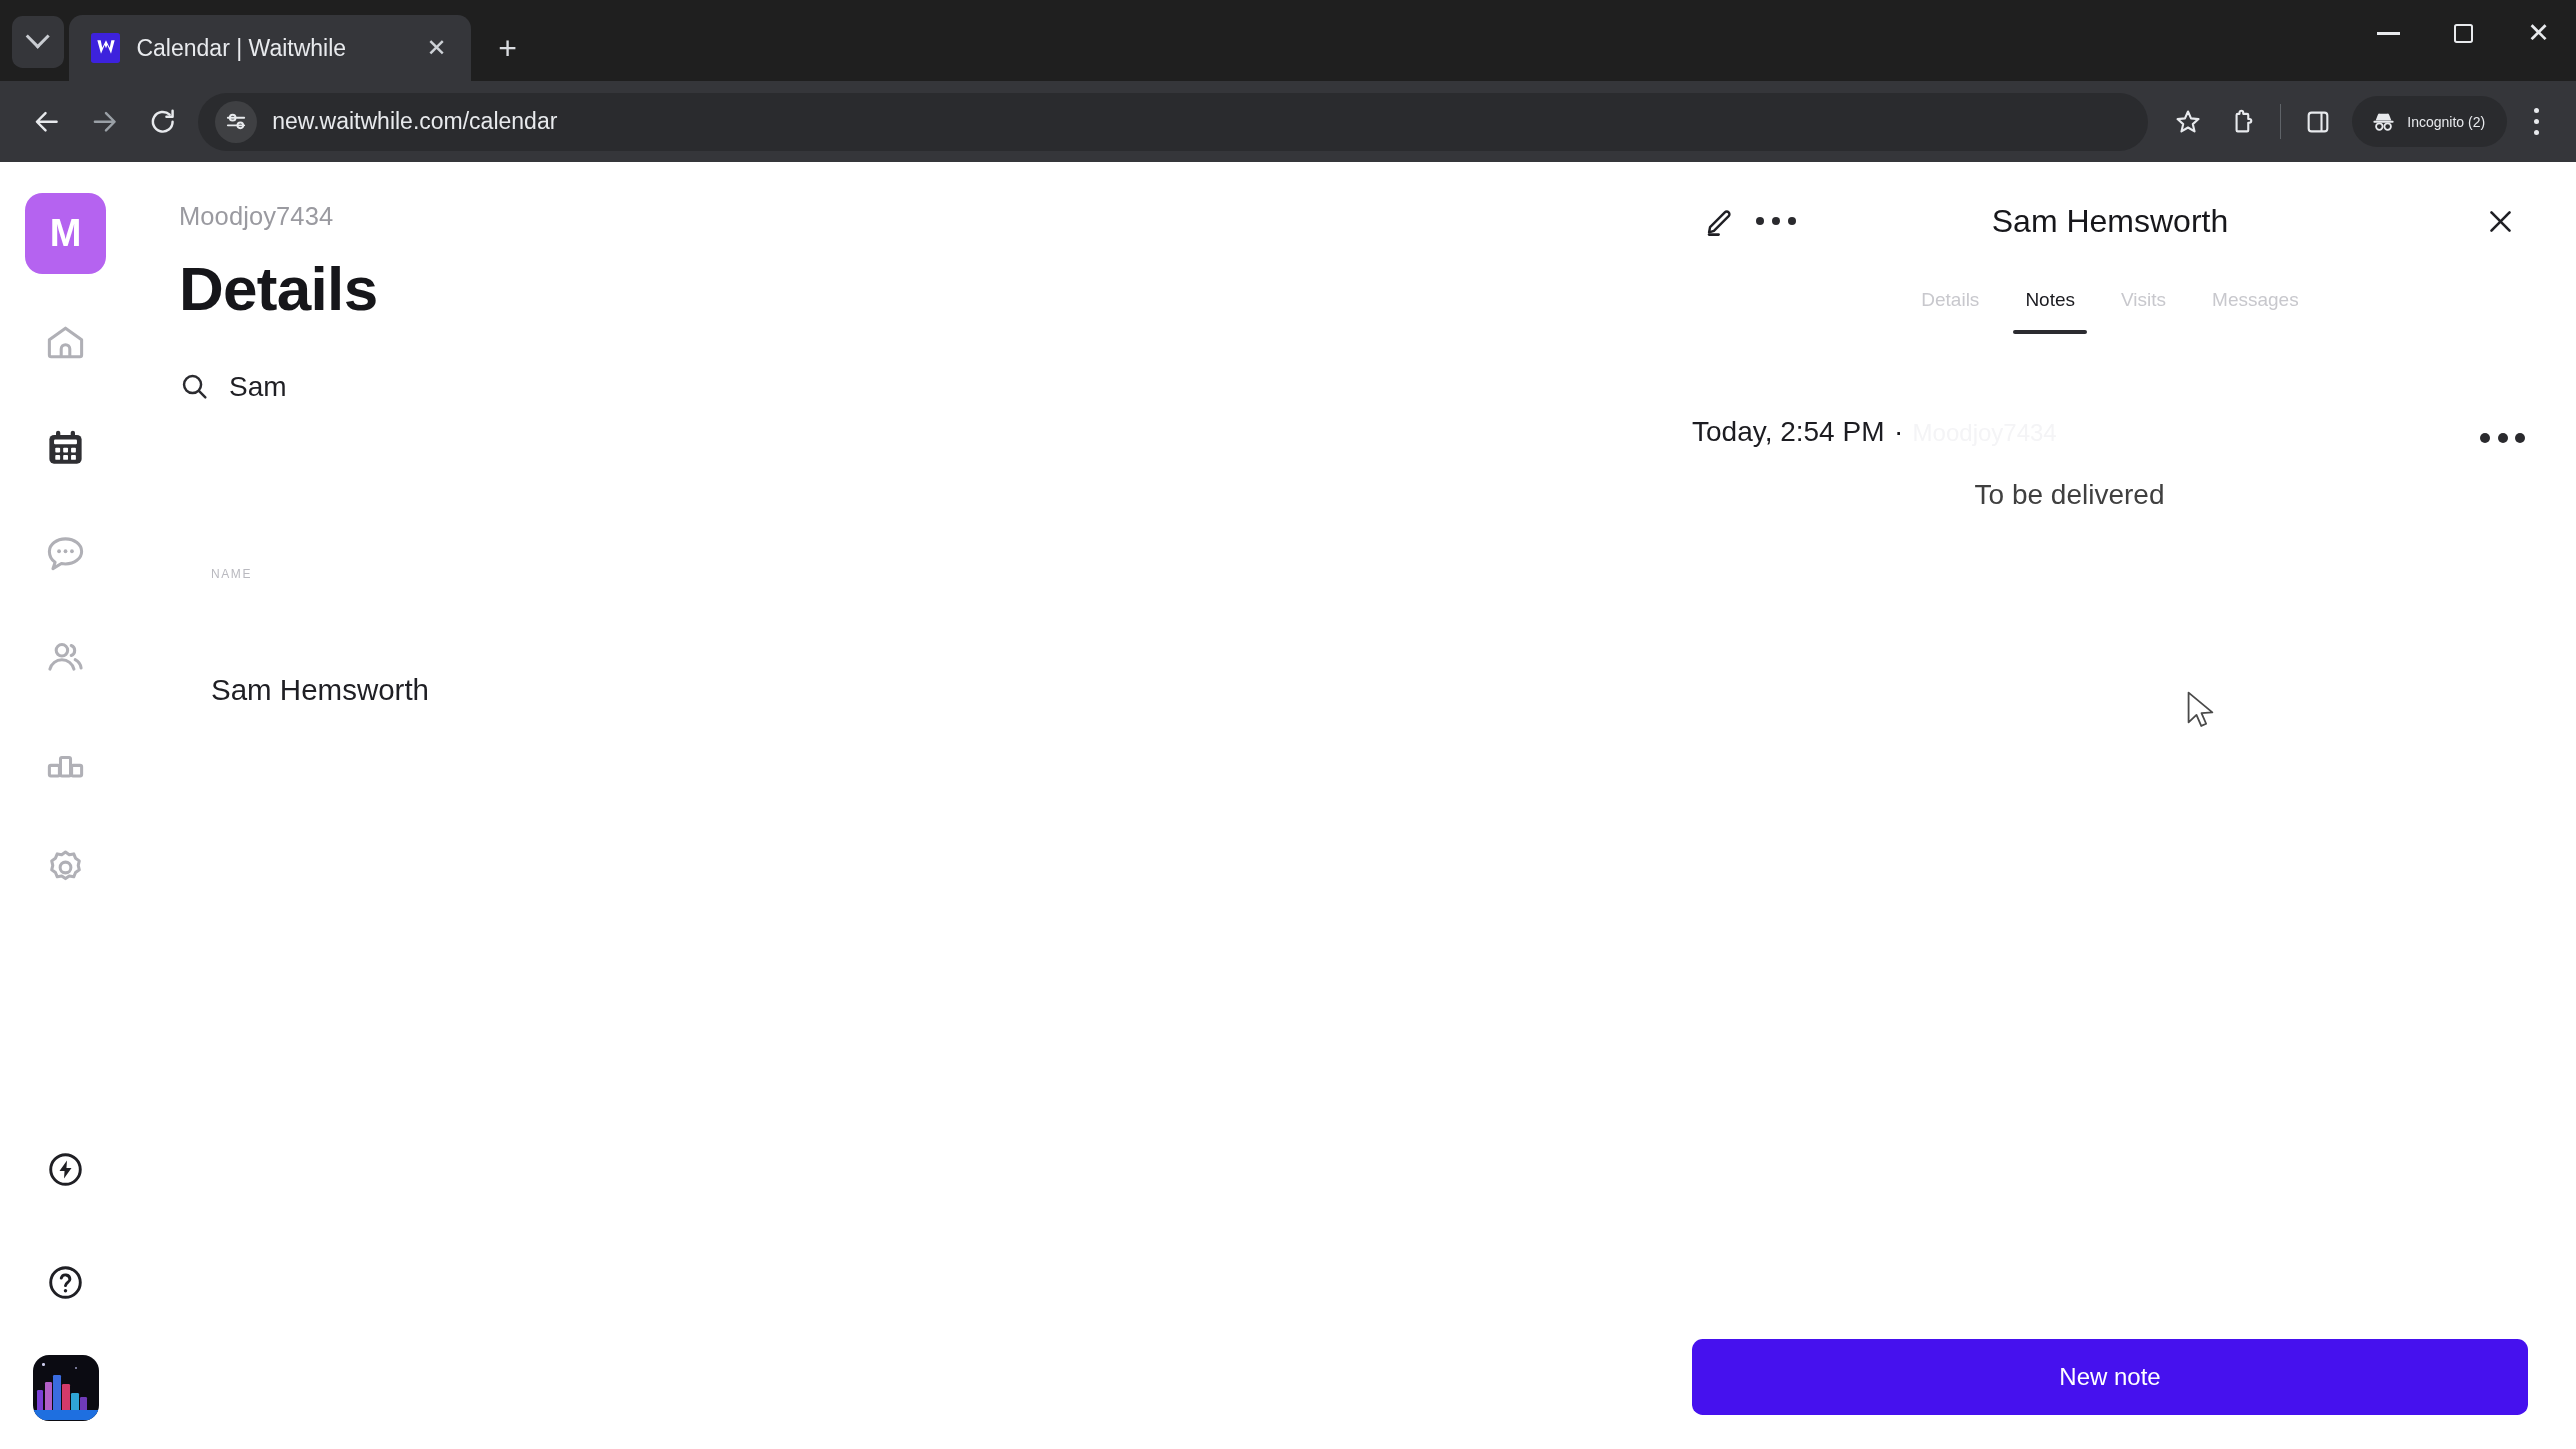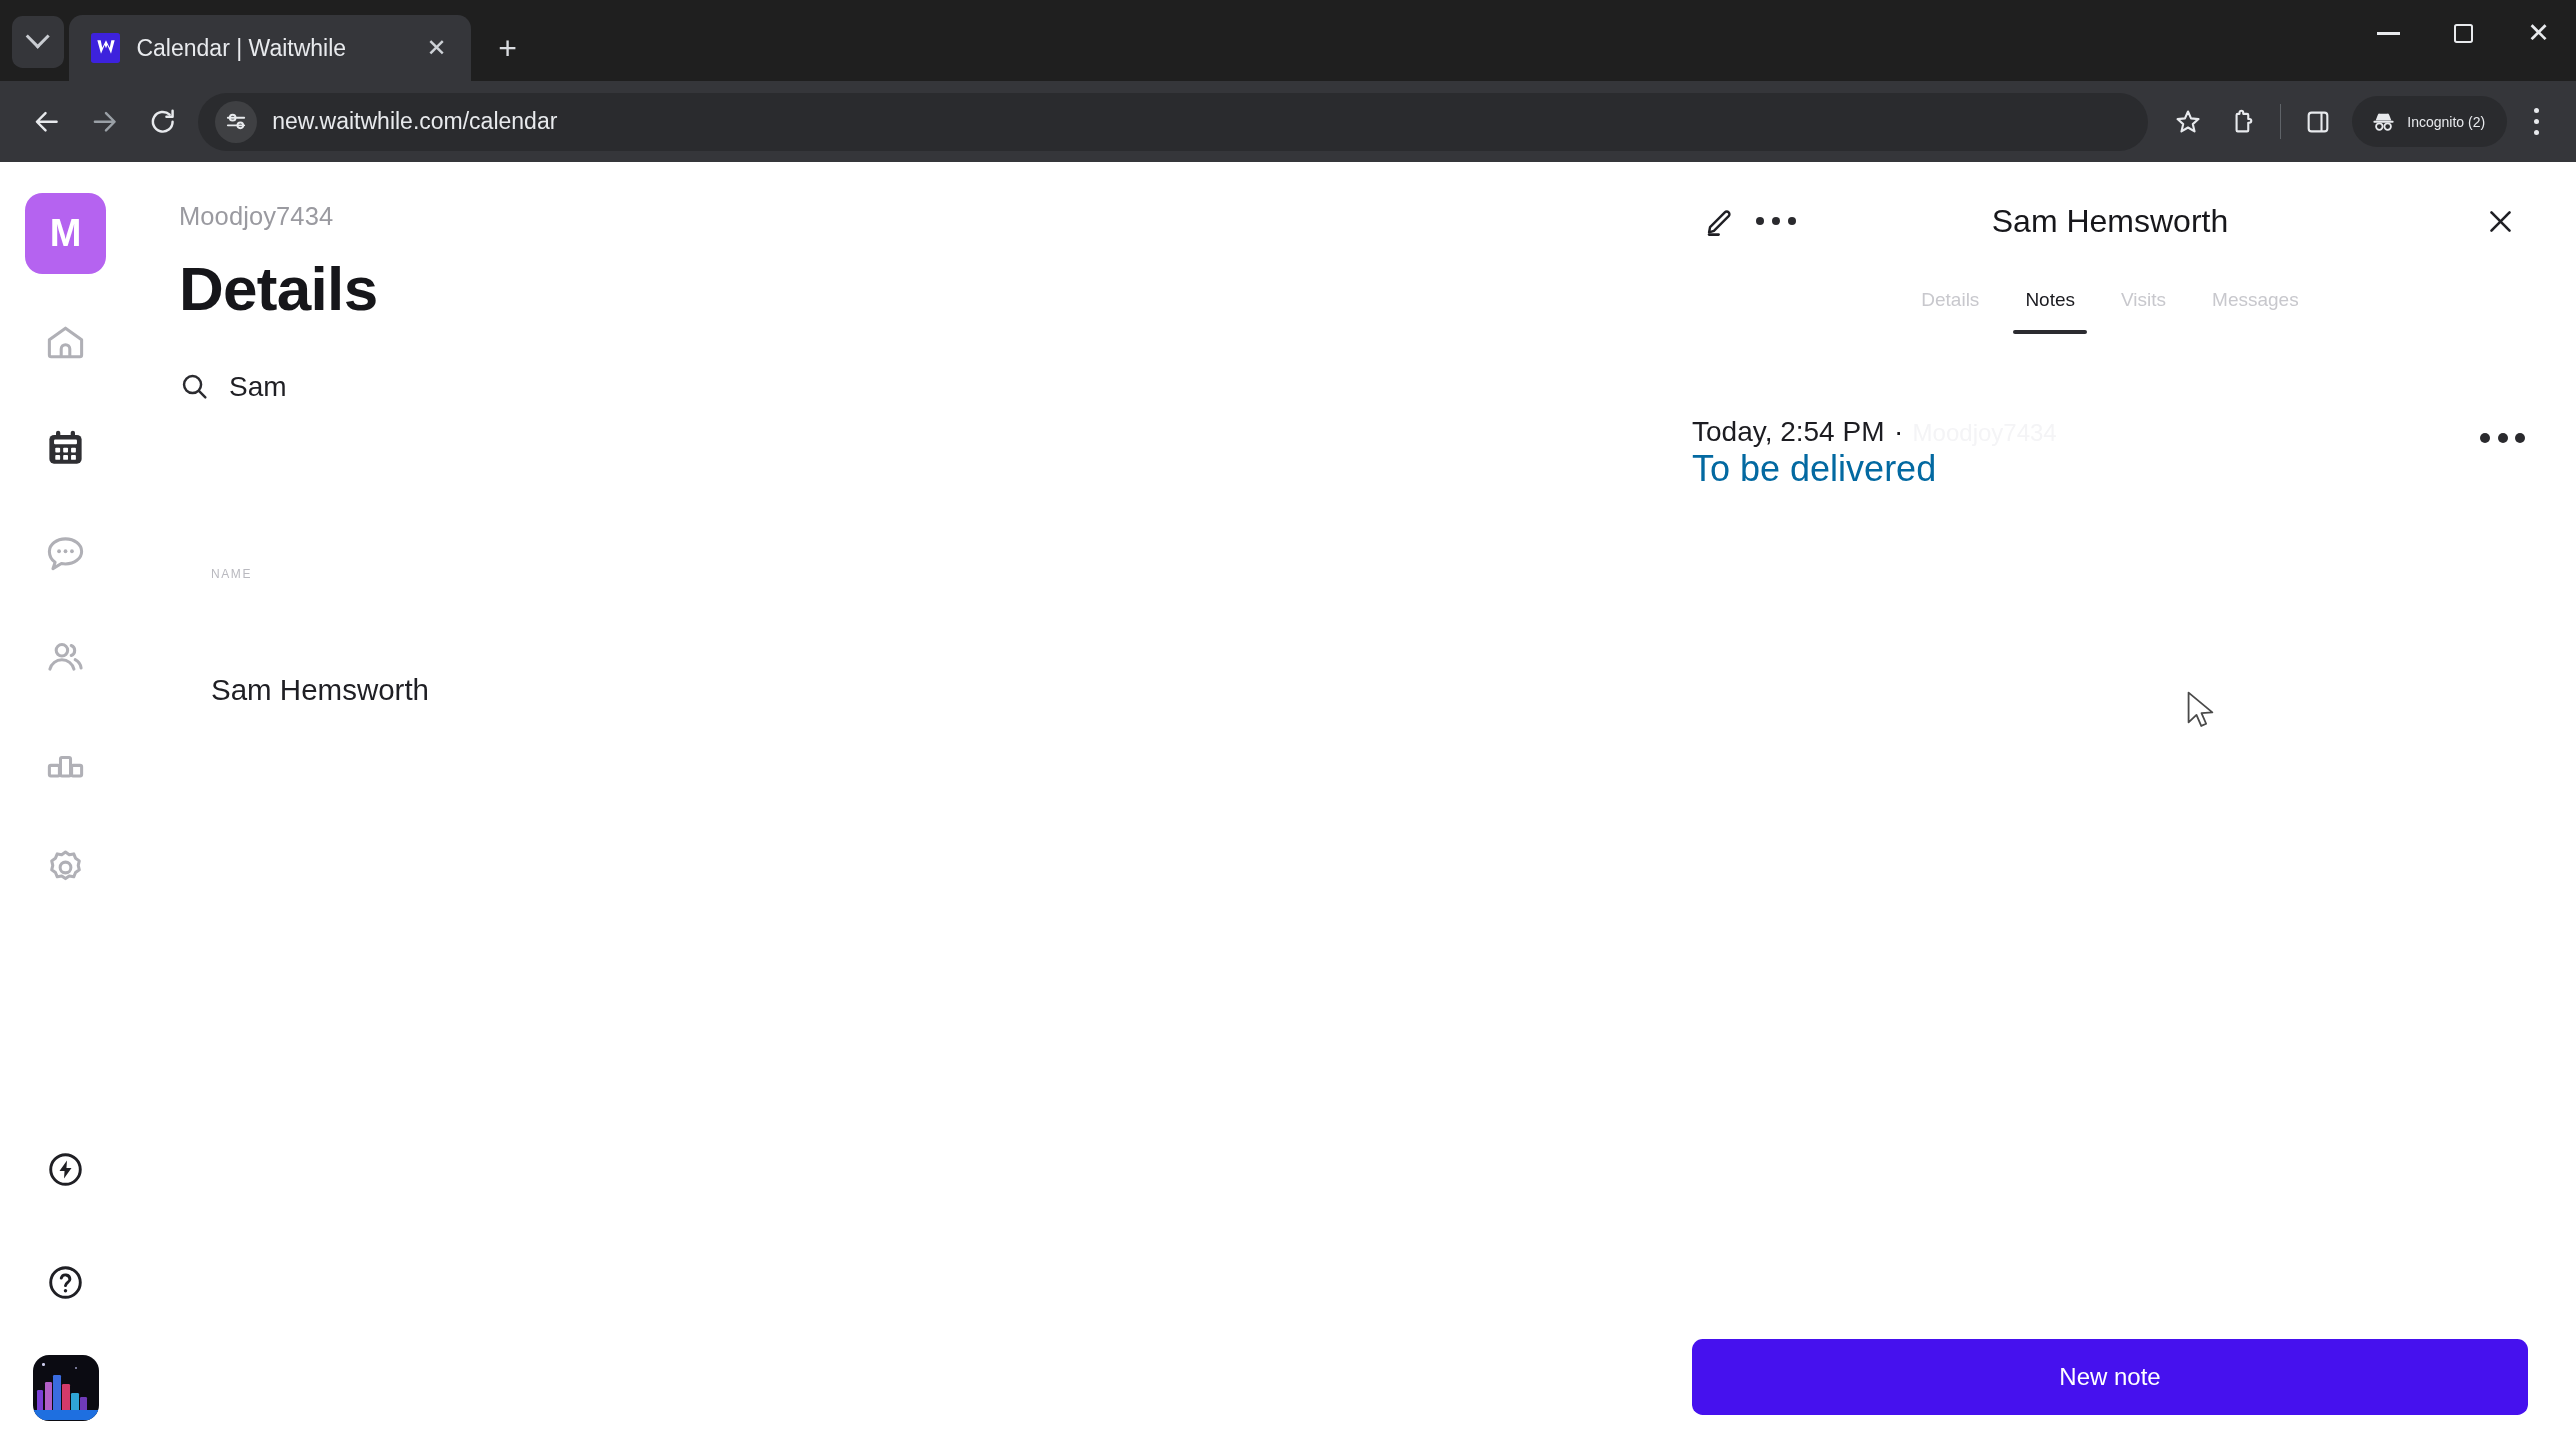"Today, 2:54 PM" .note { text-align: none -> center }
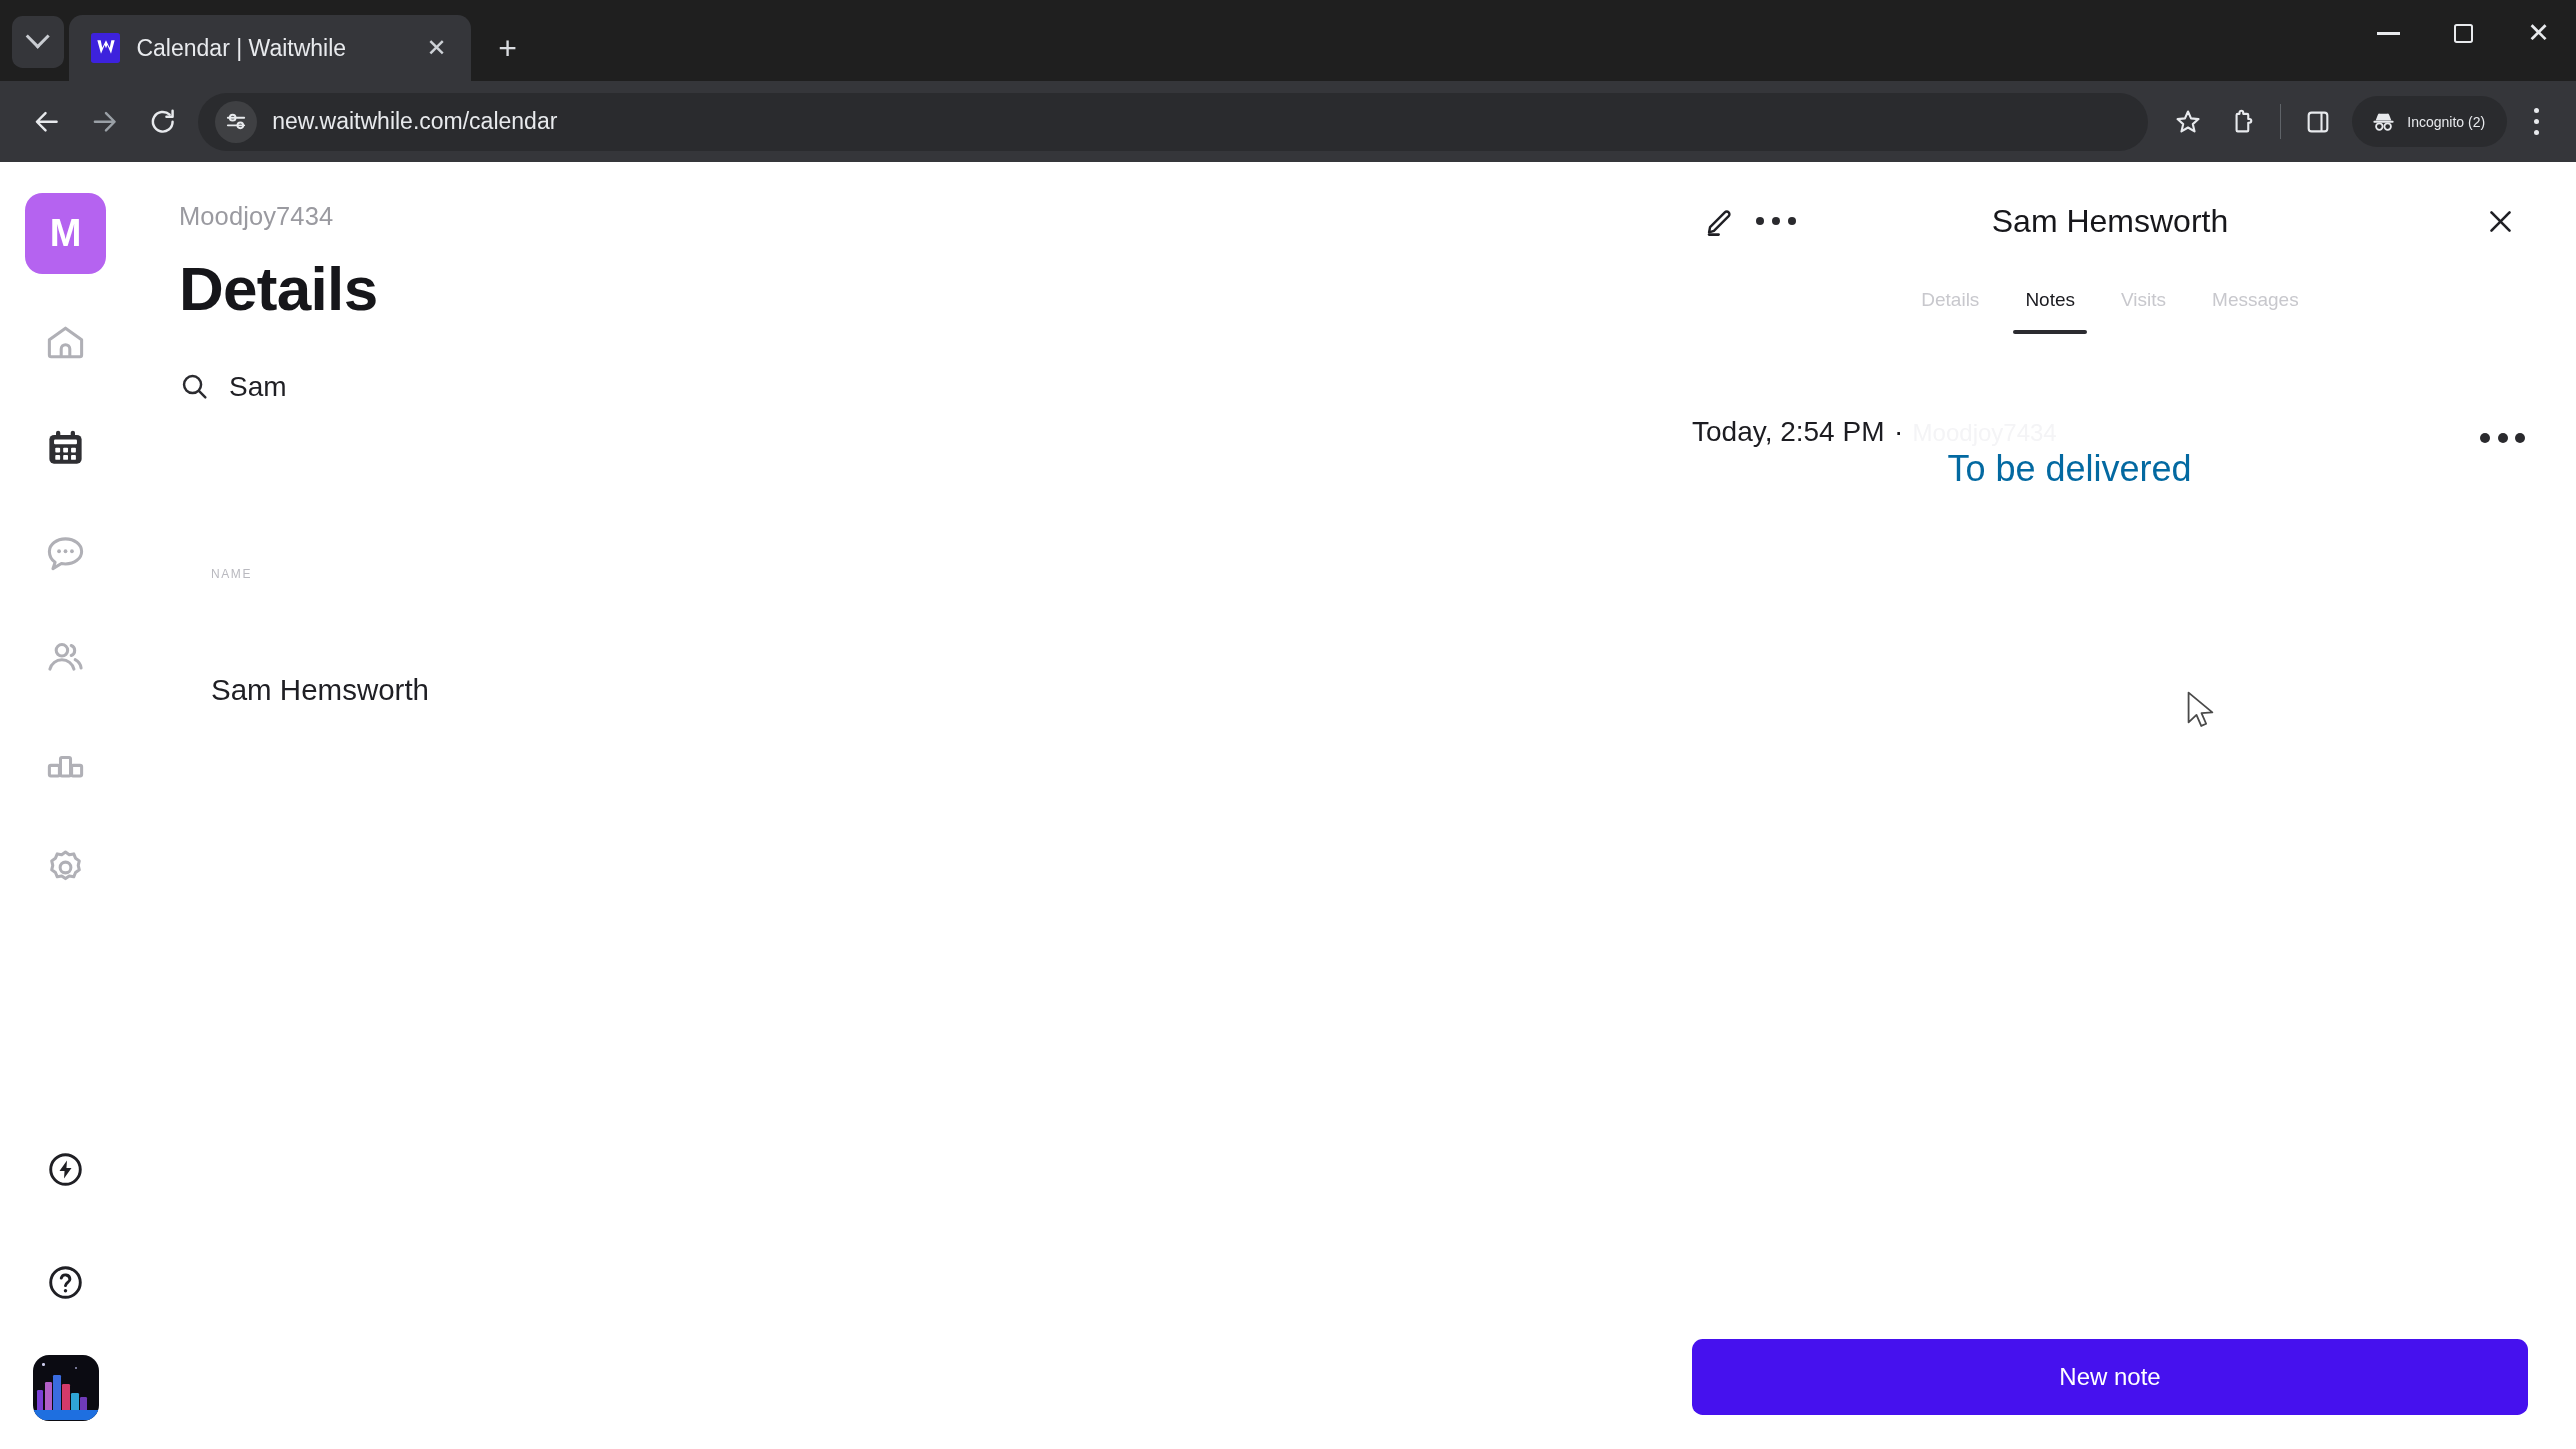"To be delivered" .note-body { color: #0369a1 -> #404040; font-size: 36px -> 28px; margin-top: none -> 31px }
